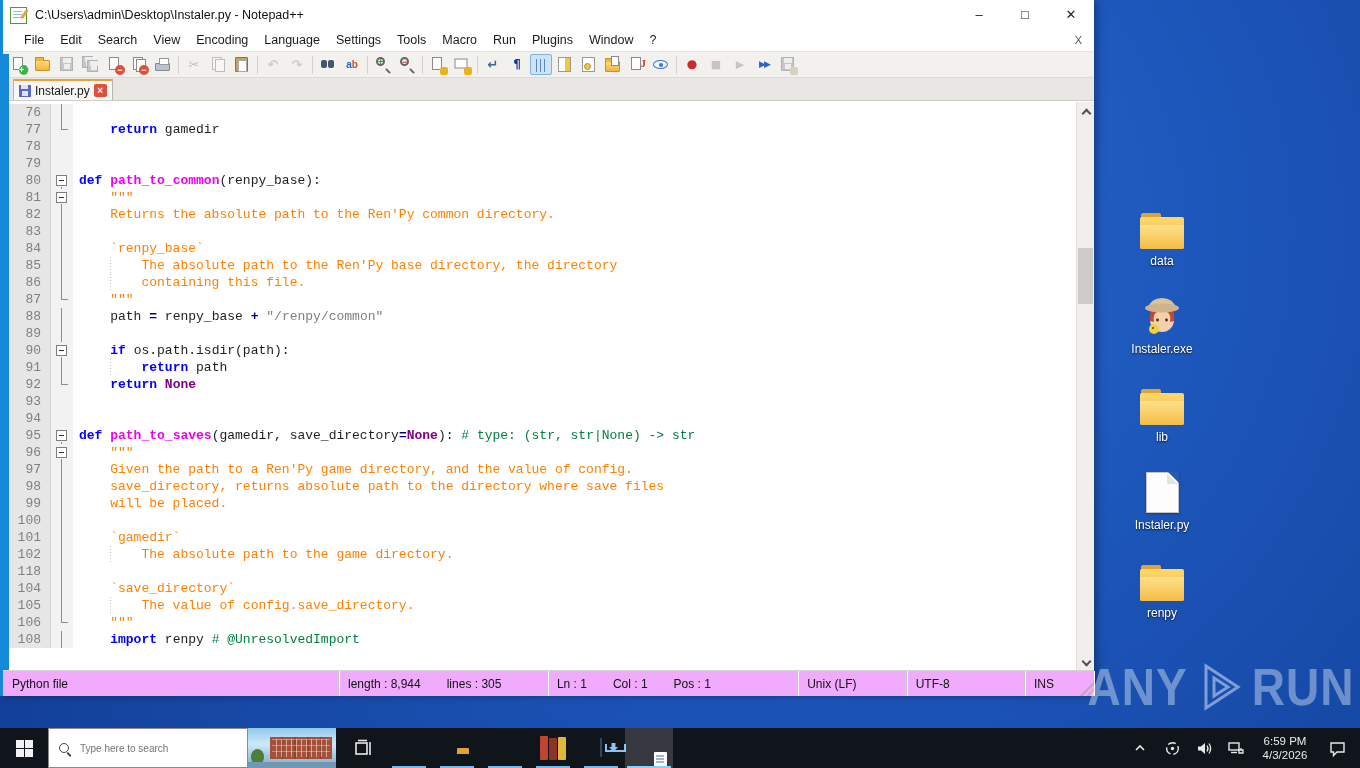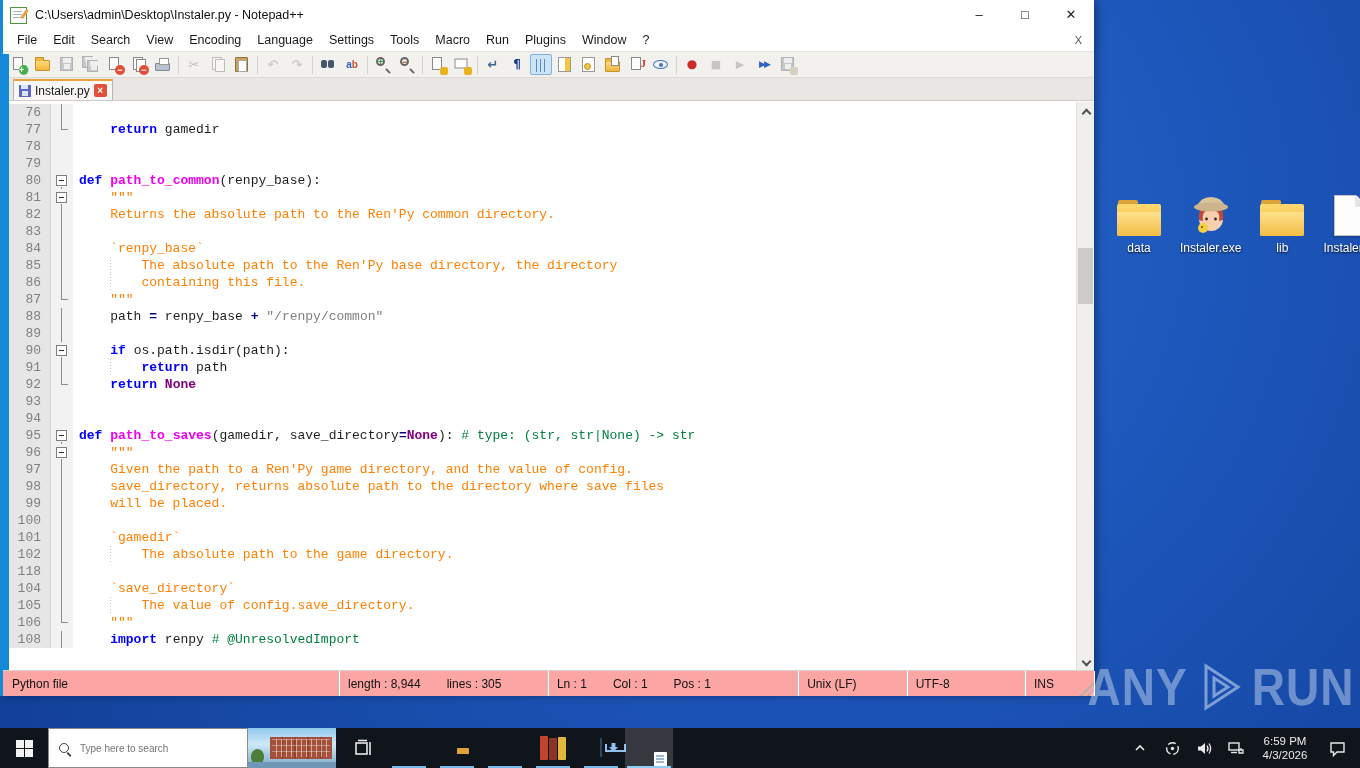"File" .menubar { padding-left: 6px -> 13px }
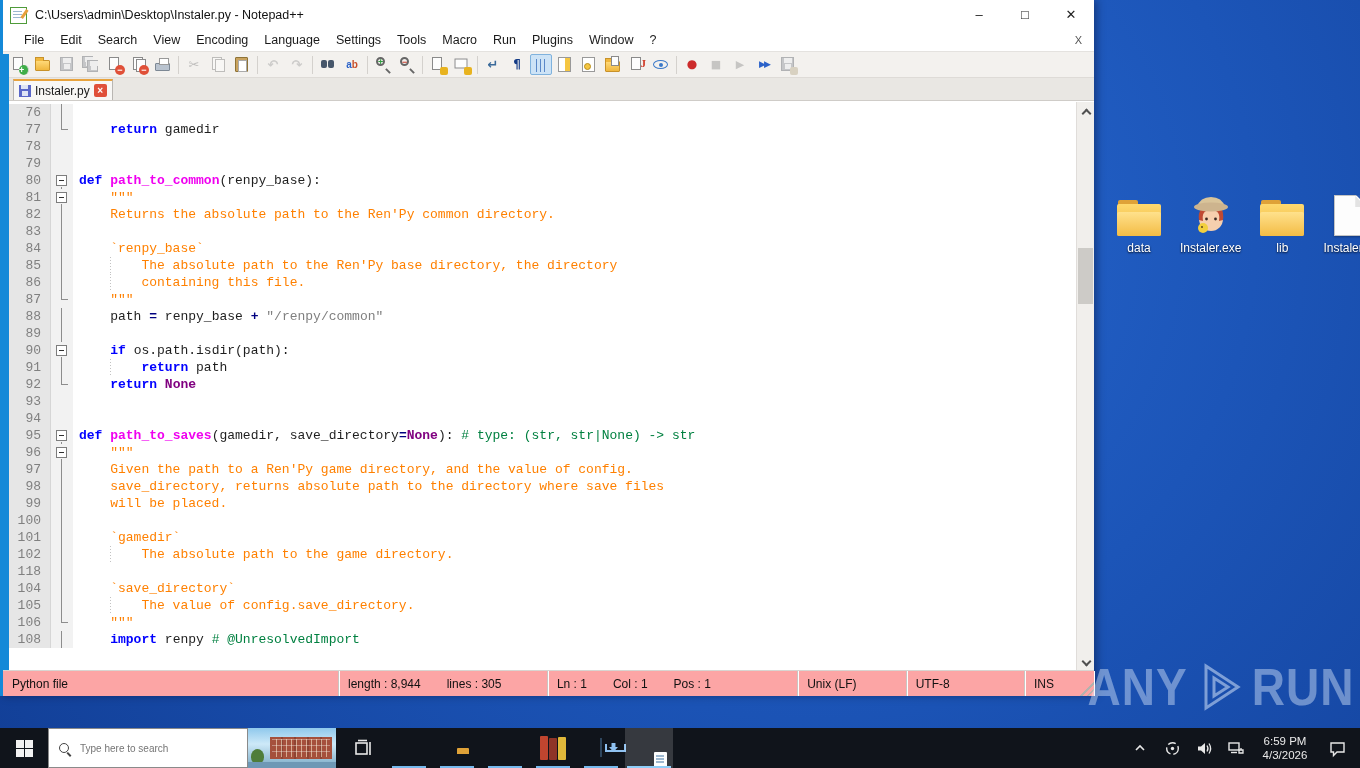"data" .dicons { flex-direction: row -> column; gap: 18px -> 3px; top: 190px -> 203px }
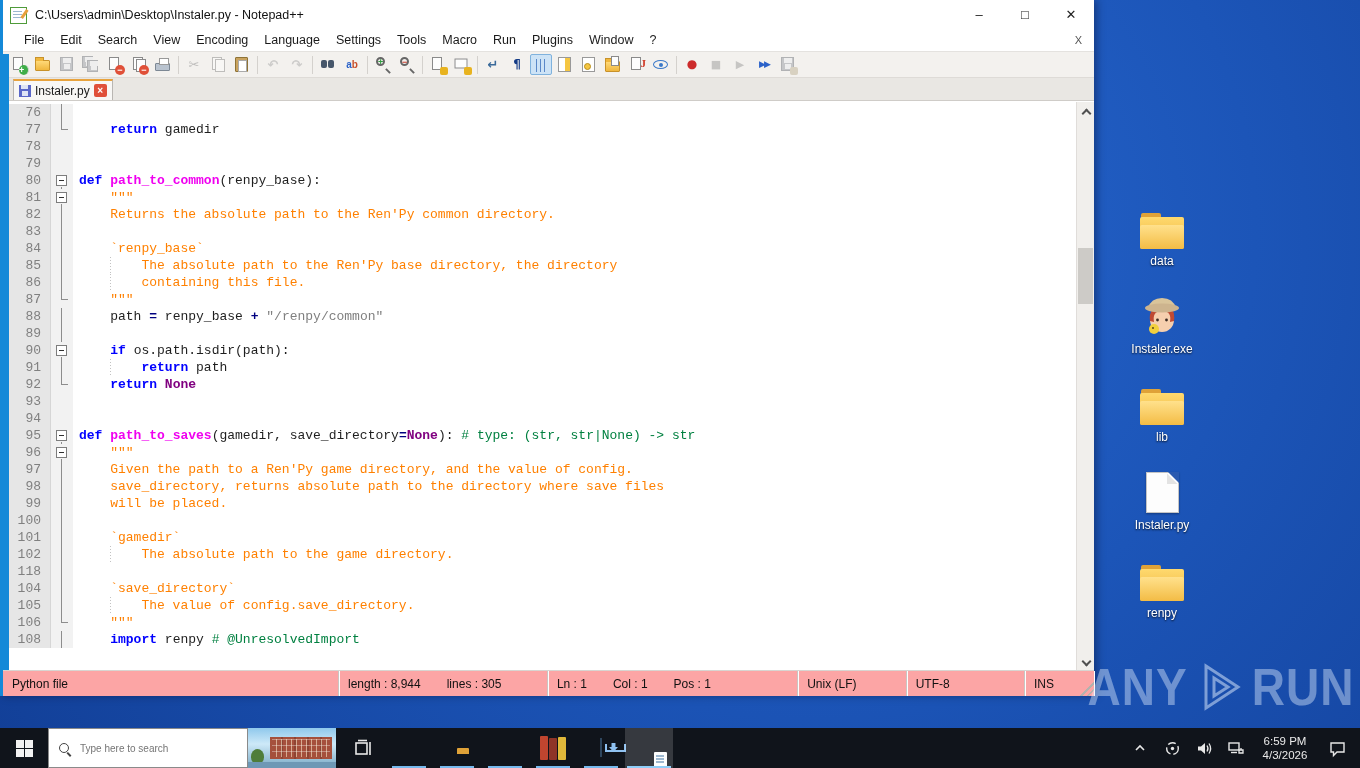"Python file" .statusbar { background: #fca5a5 -> #f0abfc }
